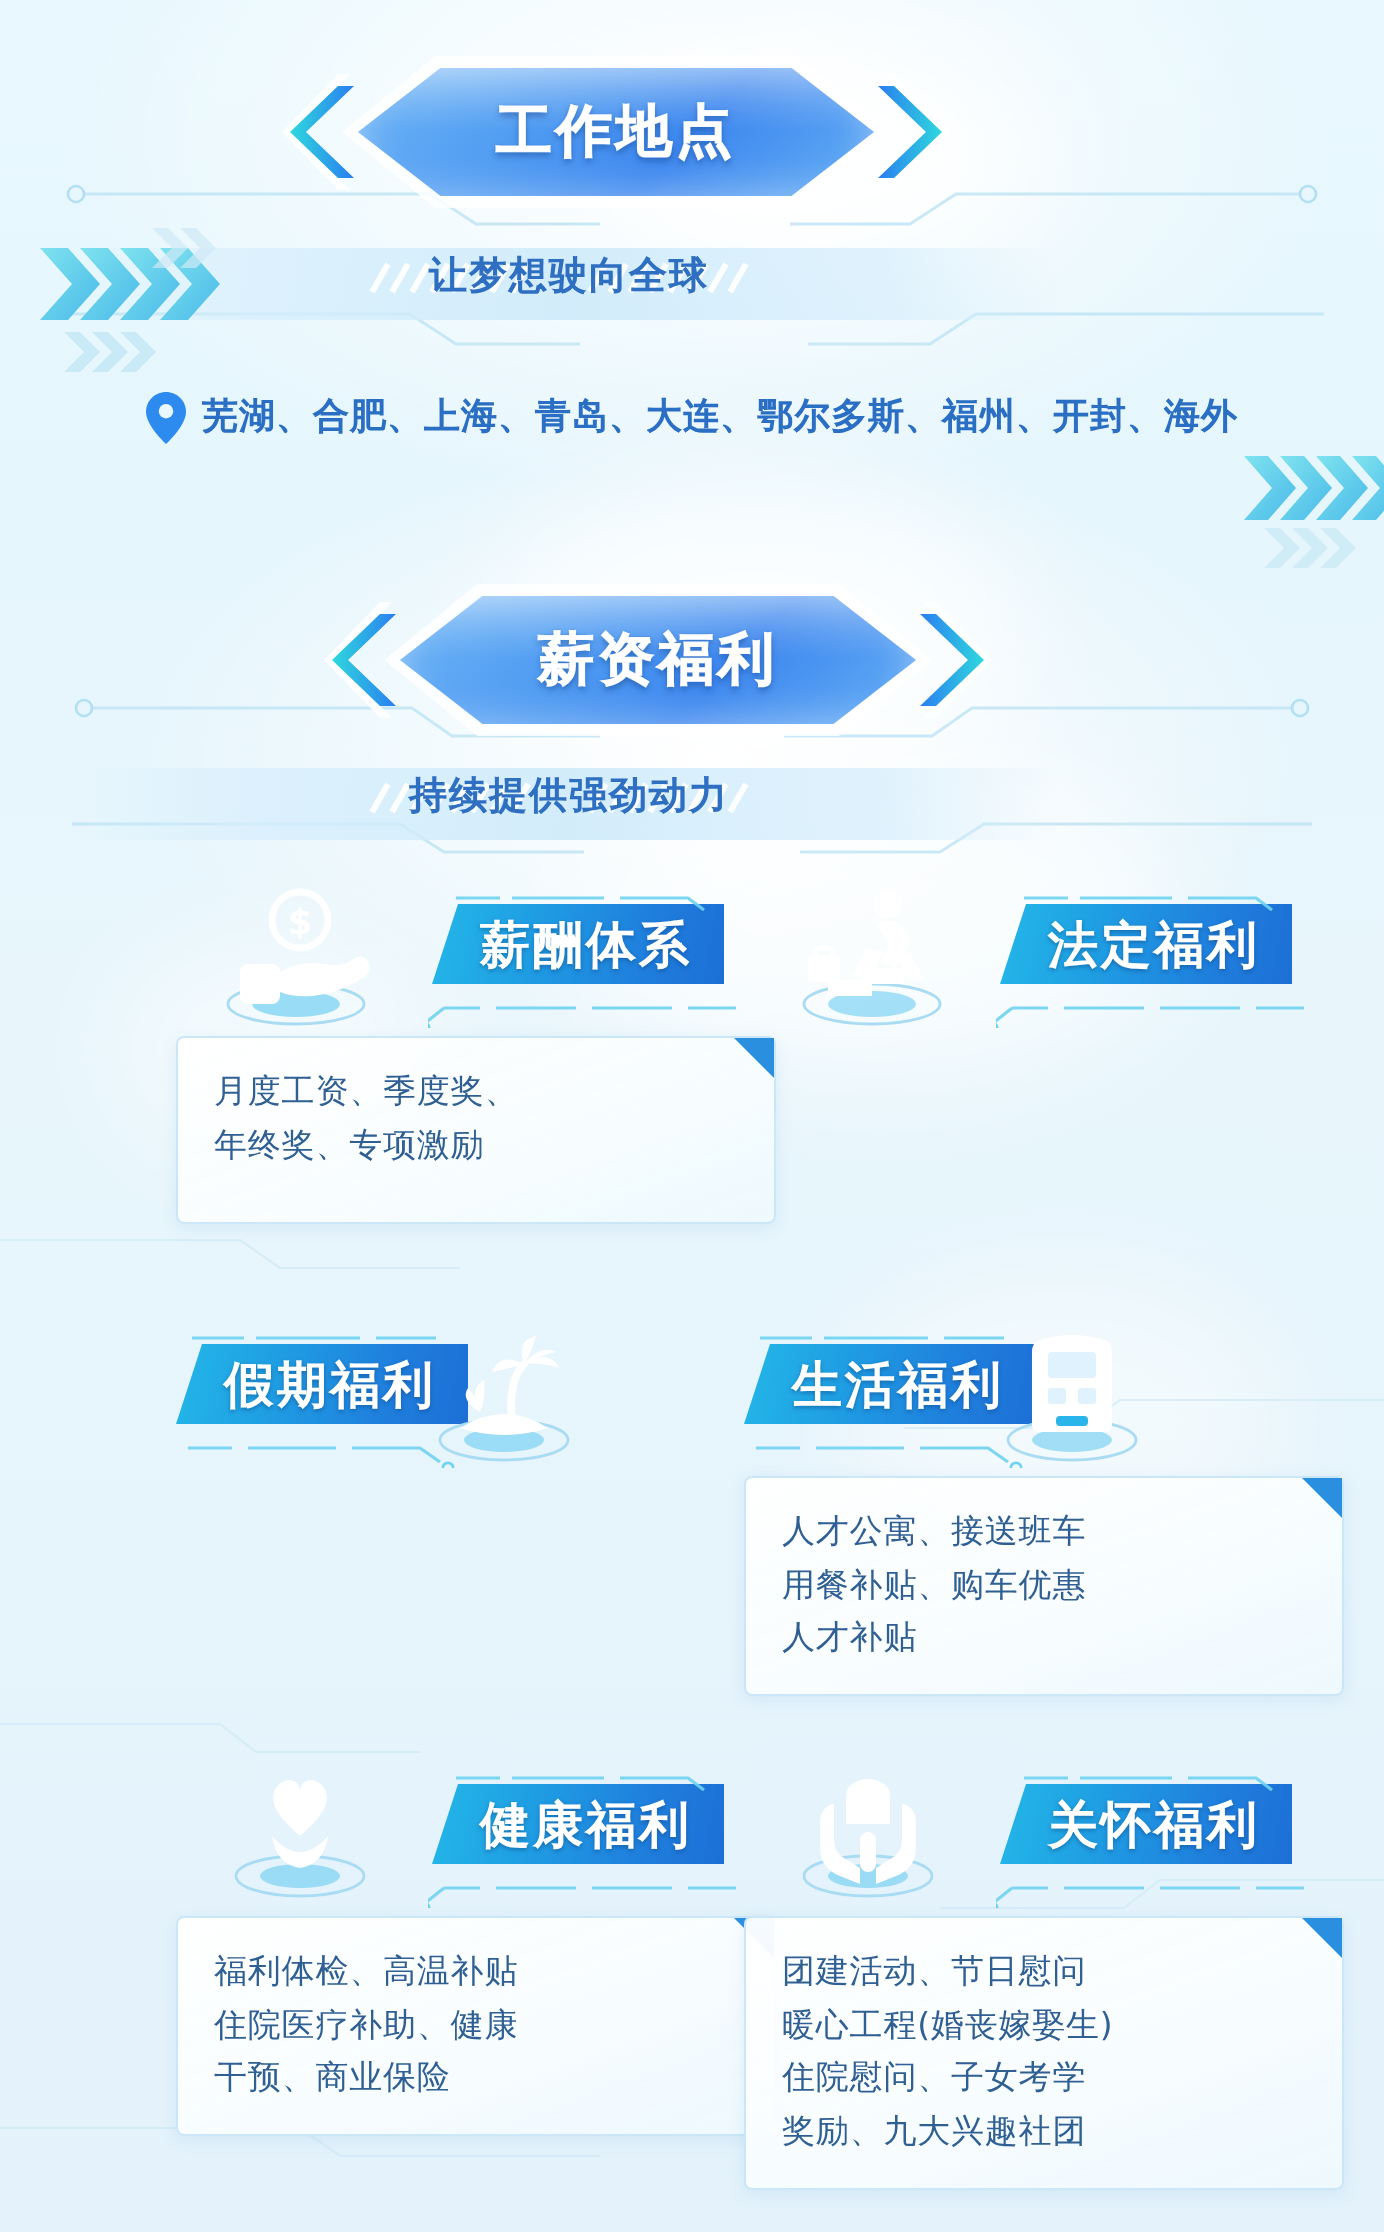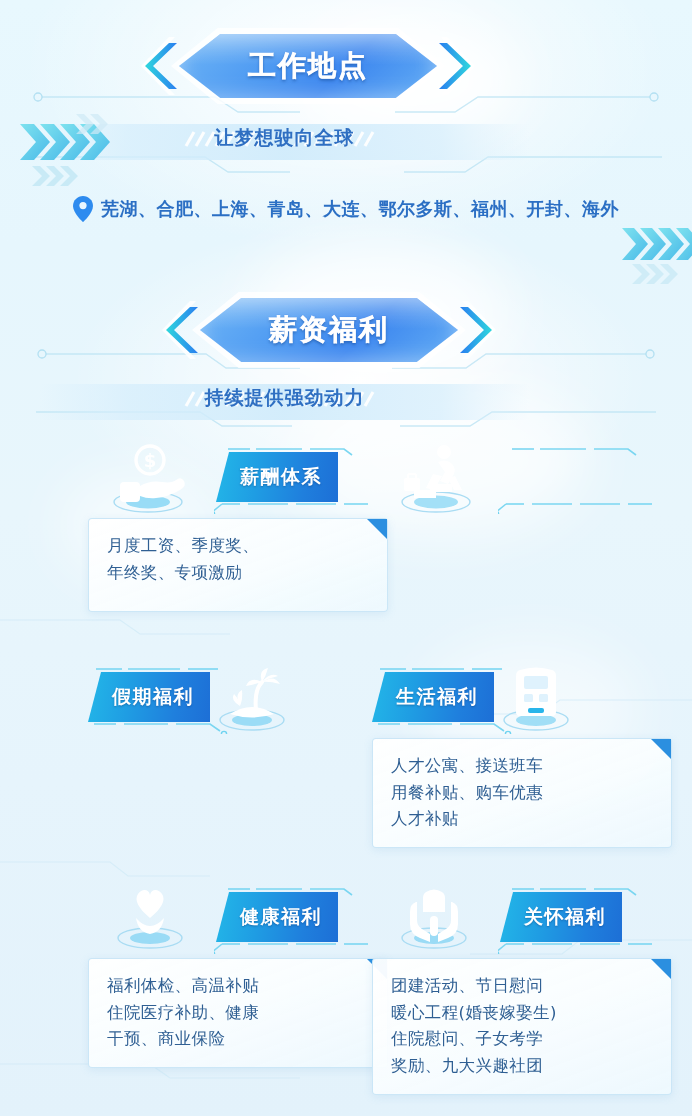"芜湖、合肥、上海、青岛、大连、鄂尔多斯、福州、开封、海外" .loc-row { align-items: center -> none }
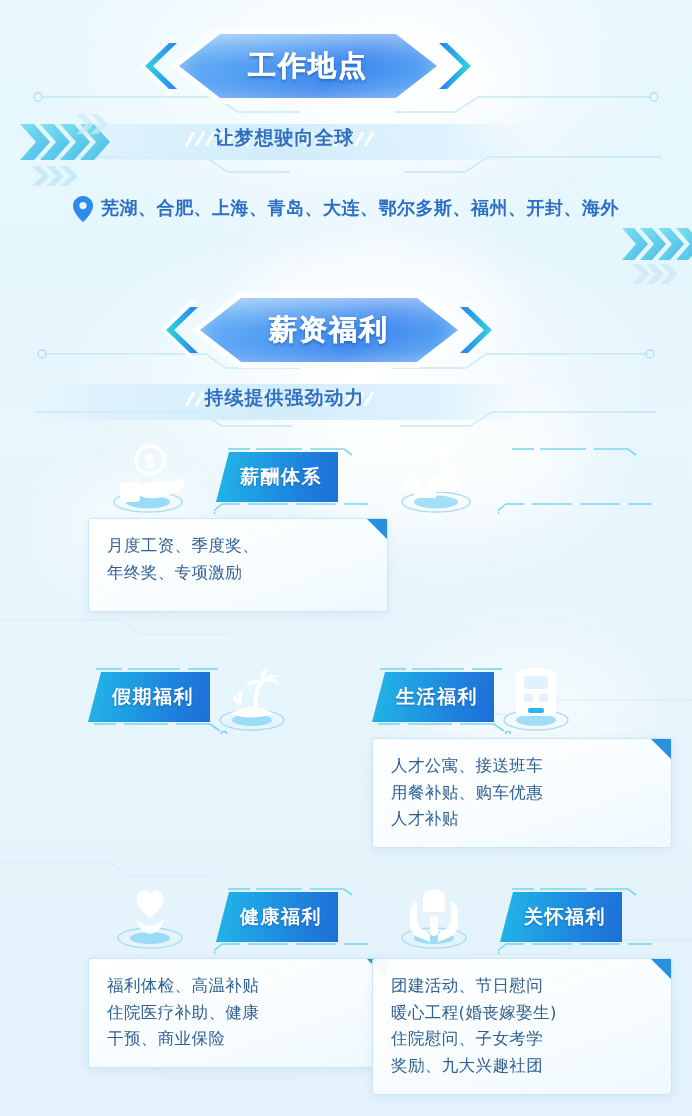"薪酬体系" .tag { font-size: 19px -> 25px; height: 50px -> 40px }
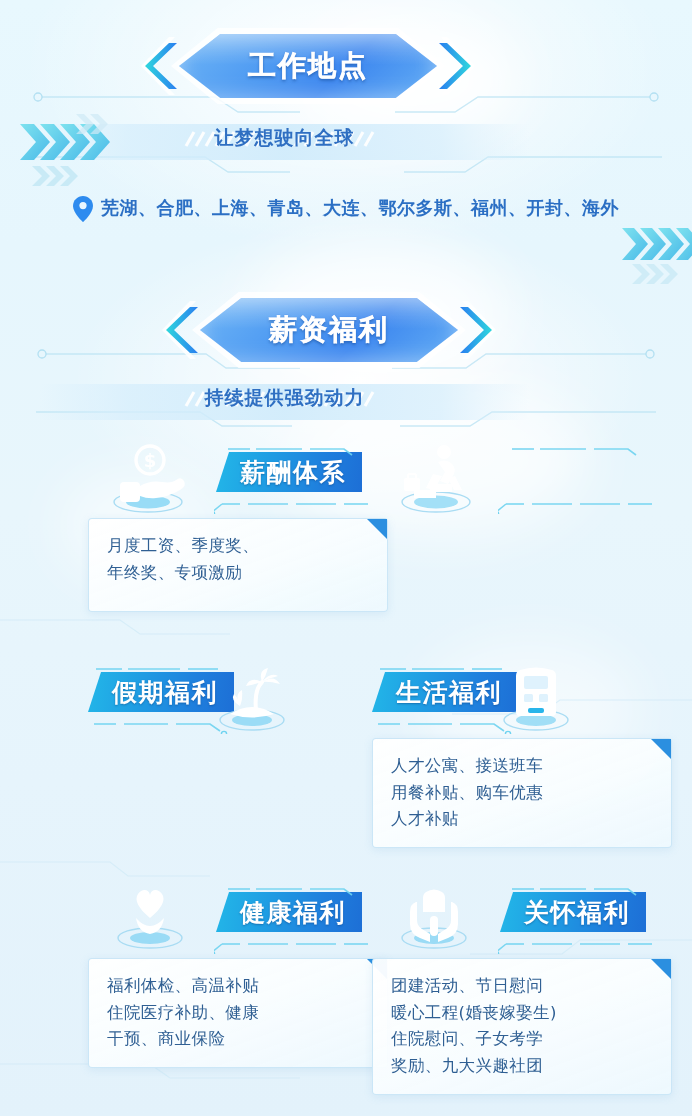"法定福利" div.tag { html: none -> <div>法定福利</div> }
